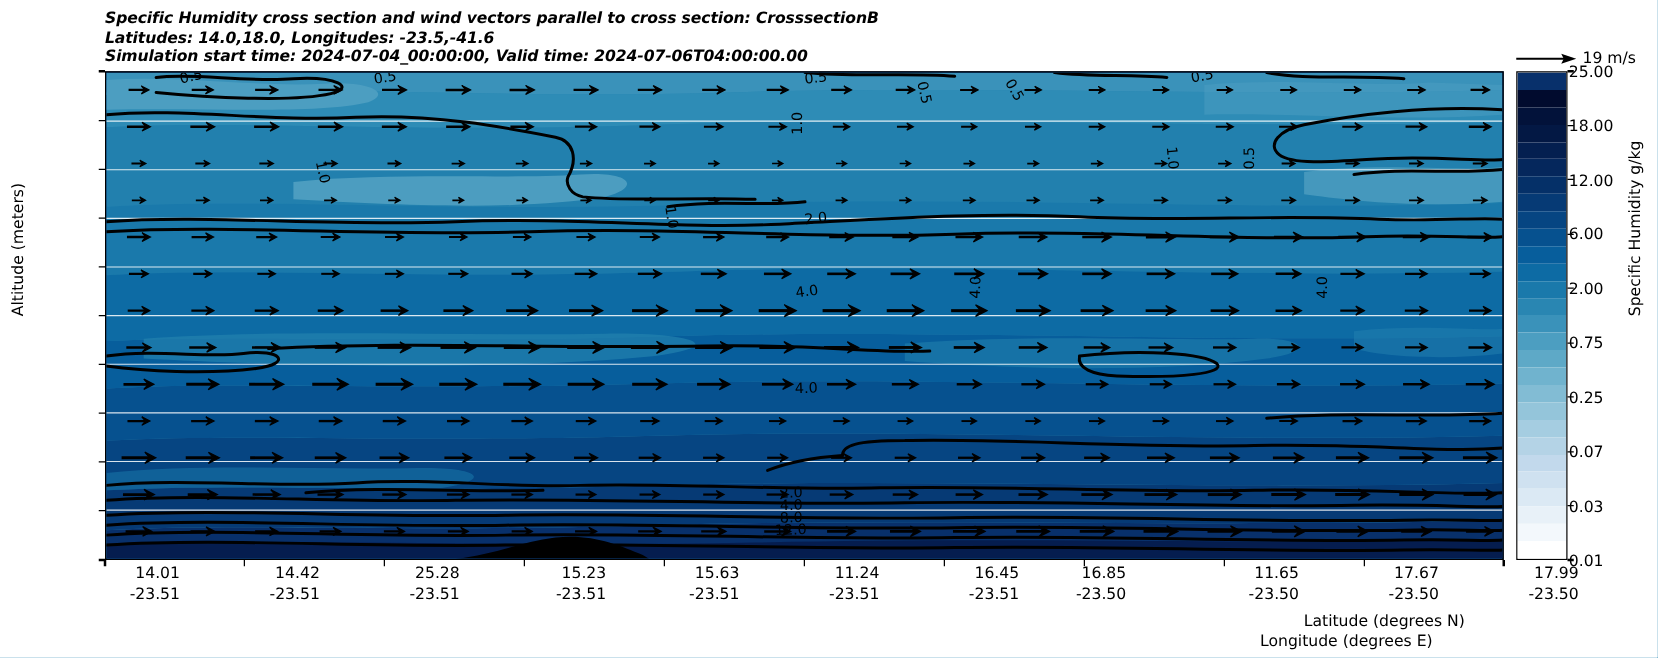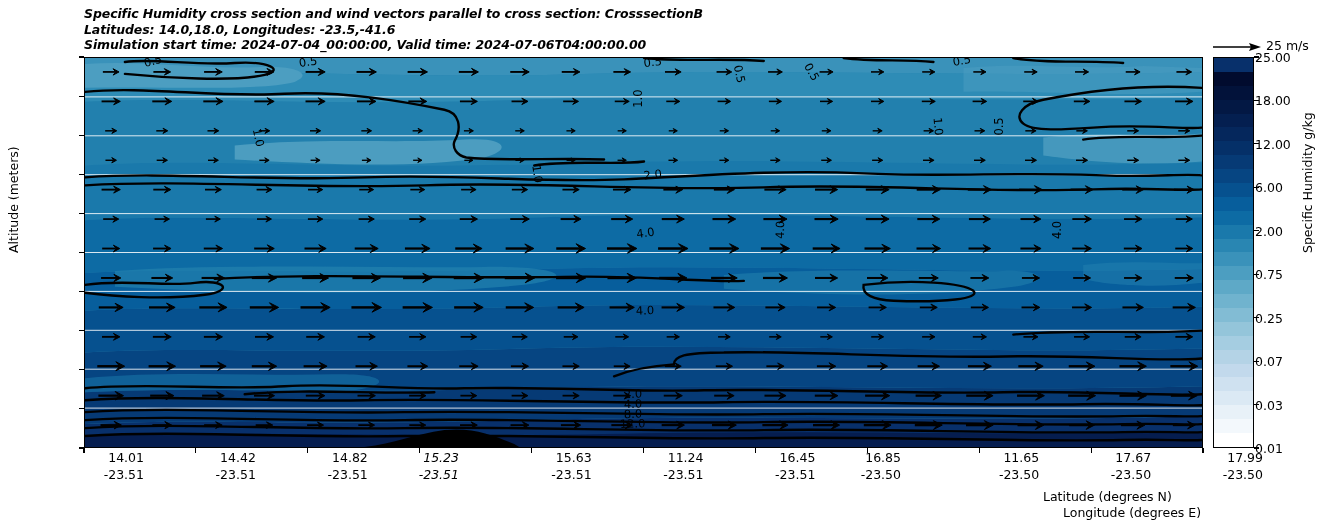"25 m/s" div.windkey-text { text: 25 -> 19 }
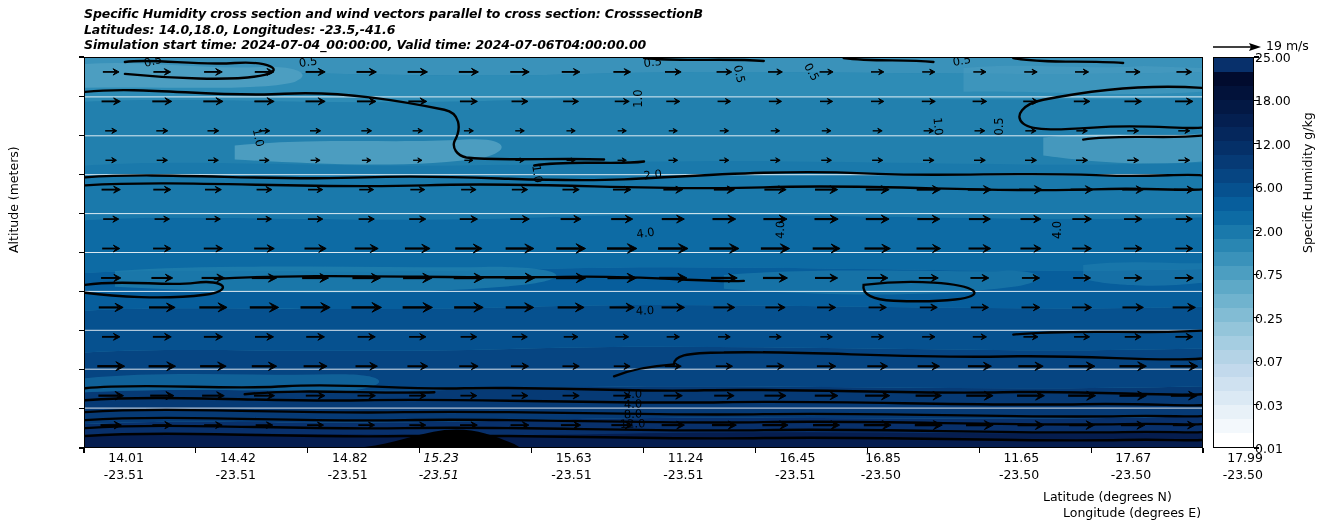"14.82" div.xtick-lat { text: 14.82 -> 25.28 }
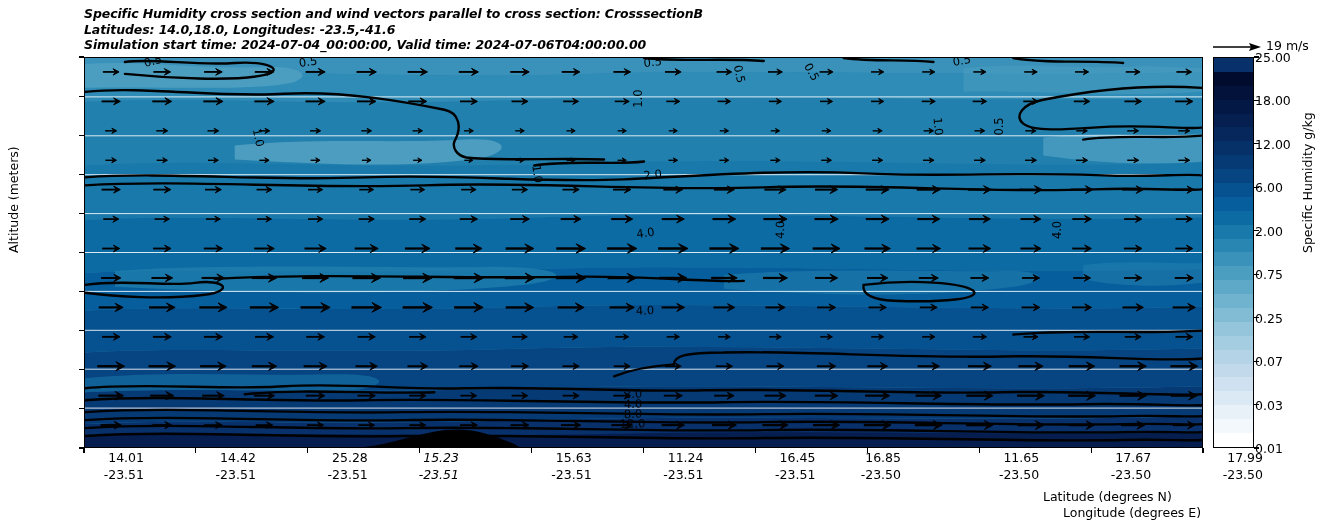"15.23" div.xtickwrap { font-style: italic -> none; left: 399px -> 425px }
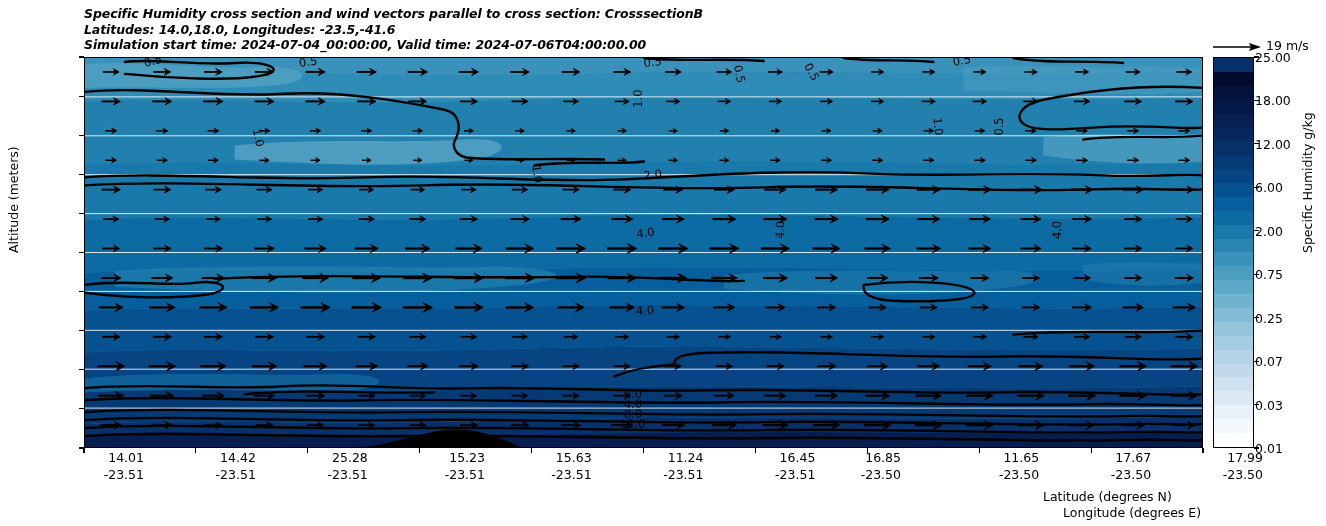"Longitude (degrees E)" div.xlabel { left: 1063px -> 1008px }
